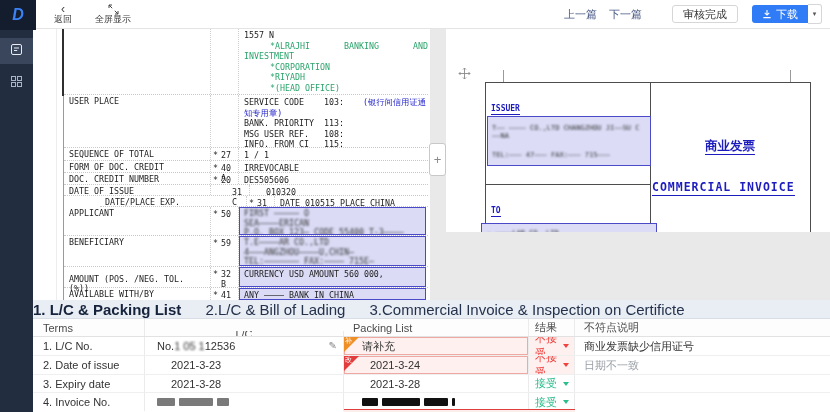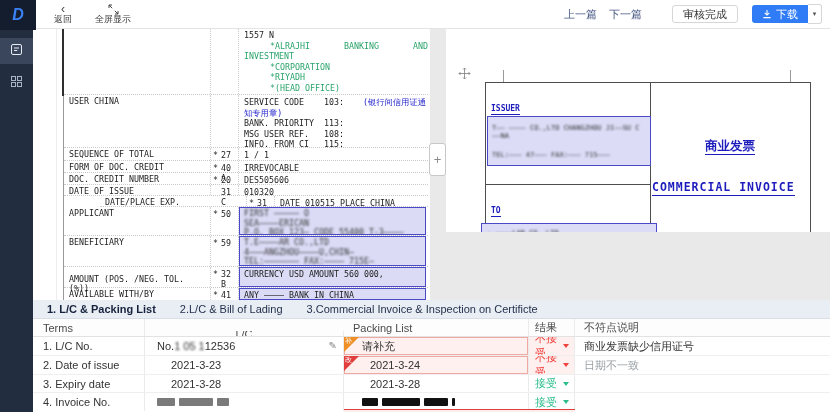"USER CHINA" div.sw-label { text: CHINA -> PLACE }
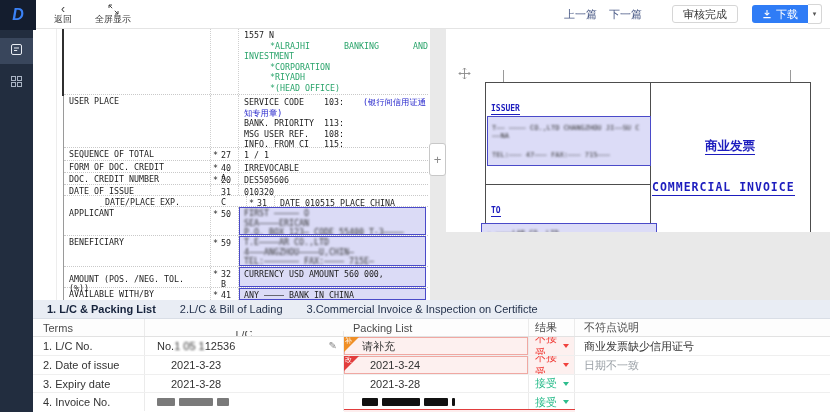"DATE OF ISSUE" div.swrow { gap: none -> 11px }
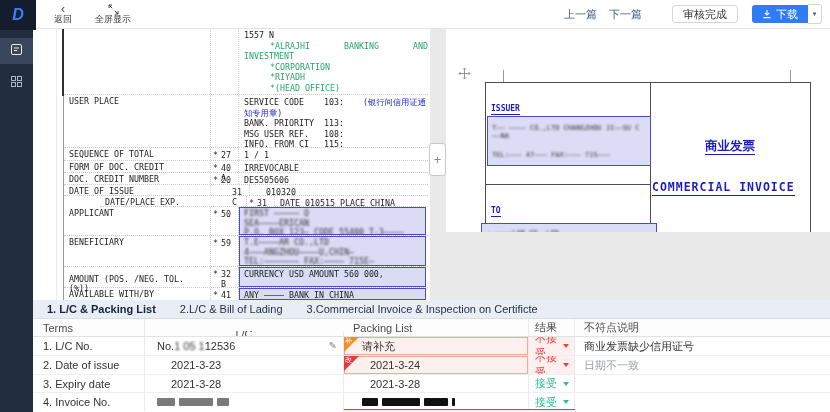"1. L/C & Packing List" .tabbar { font-size: 11px -> 15px; padding-left: 14px -> none }
